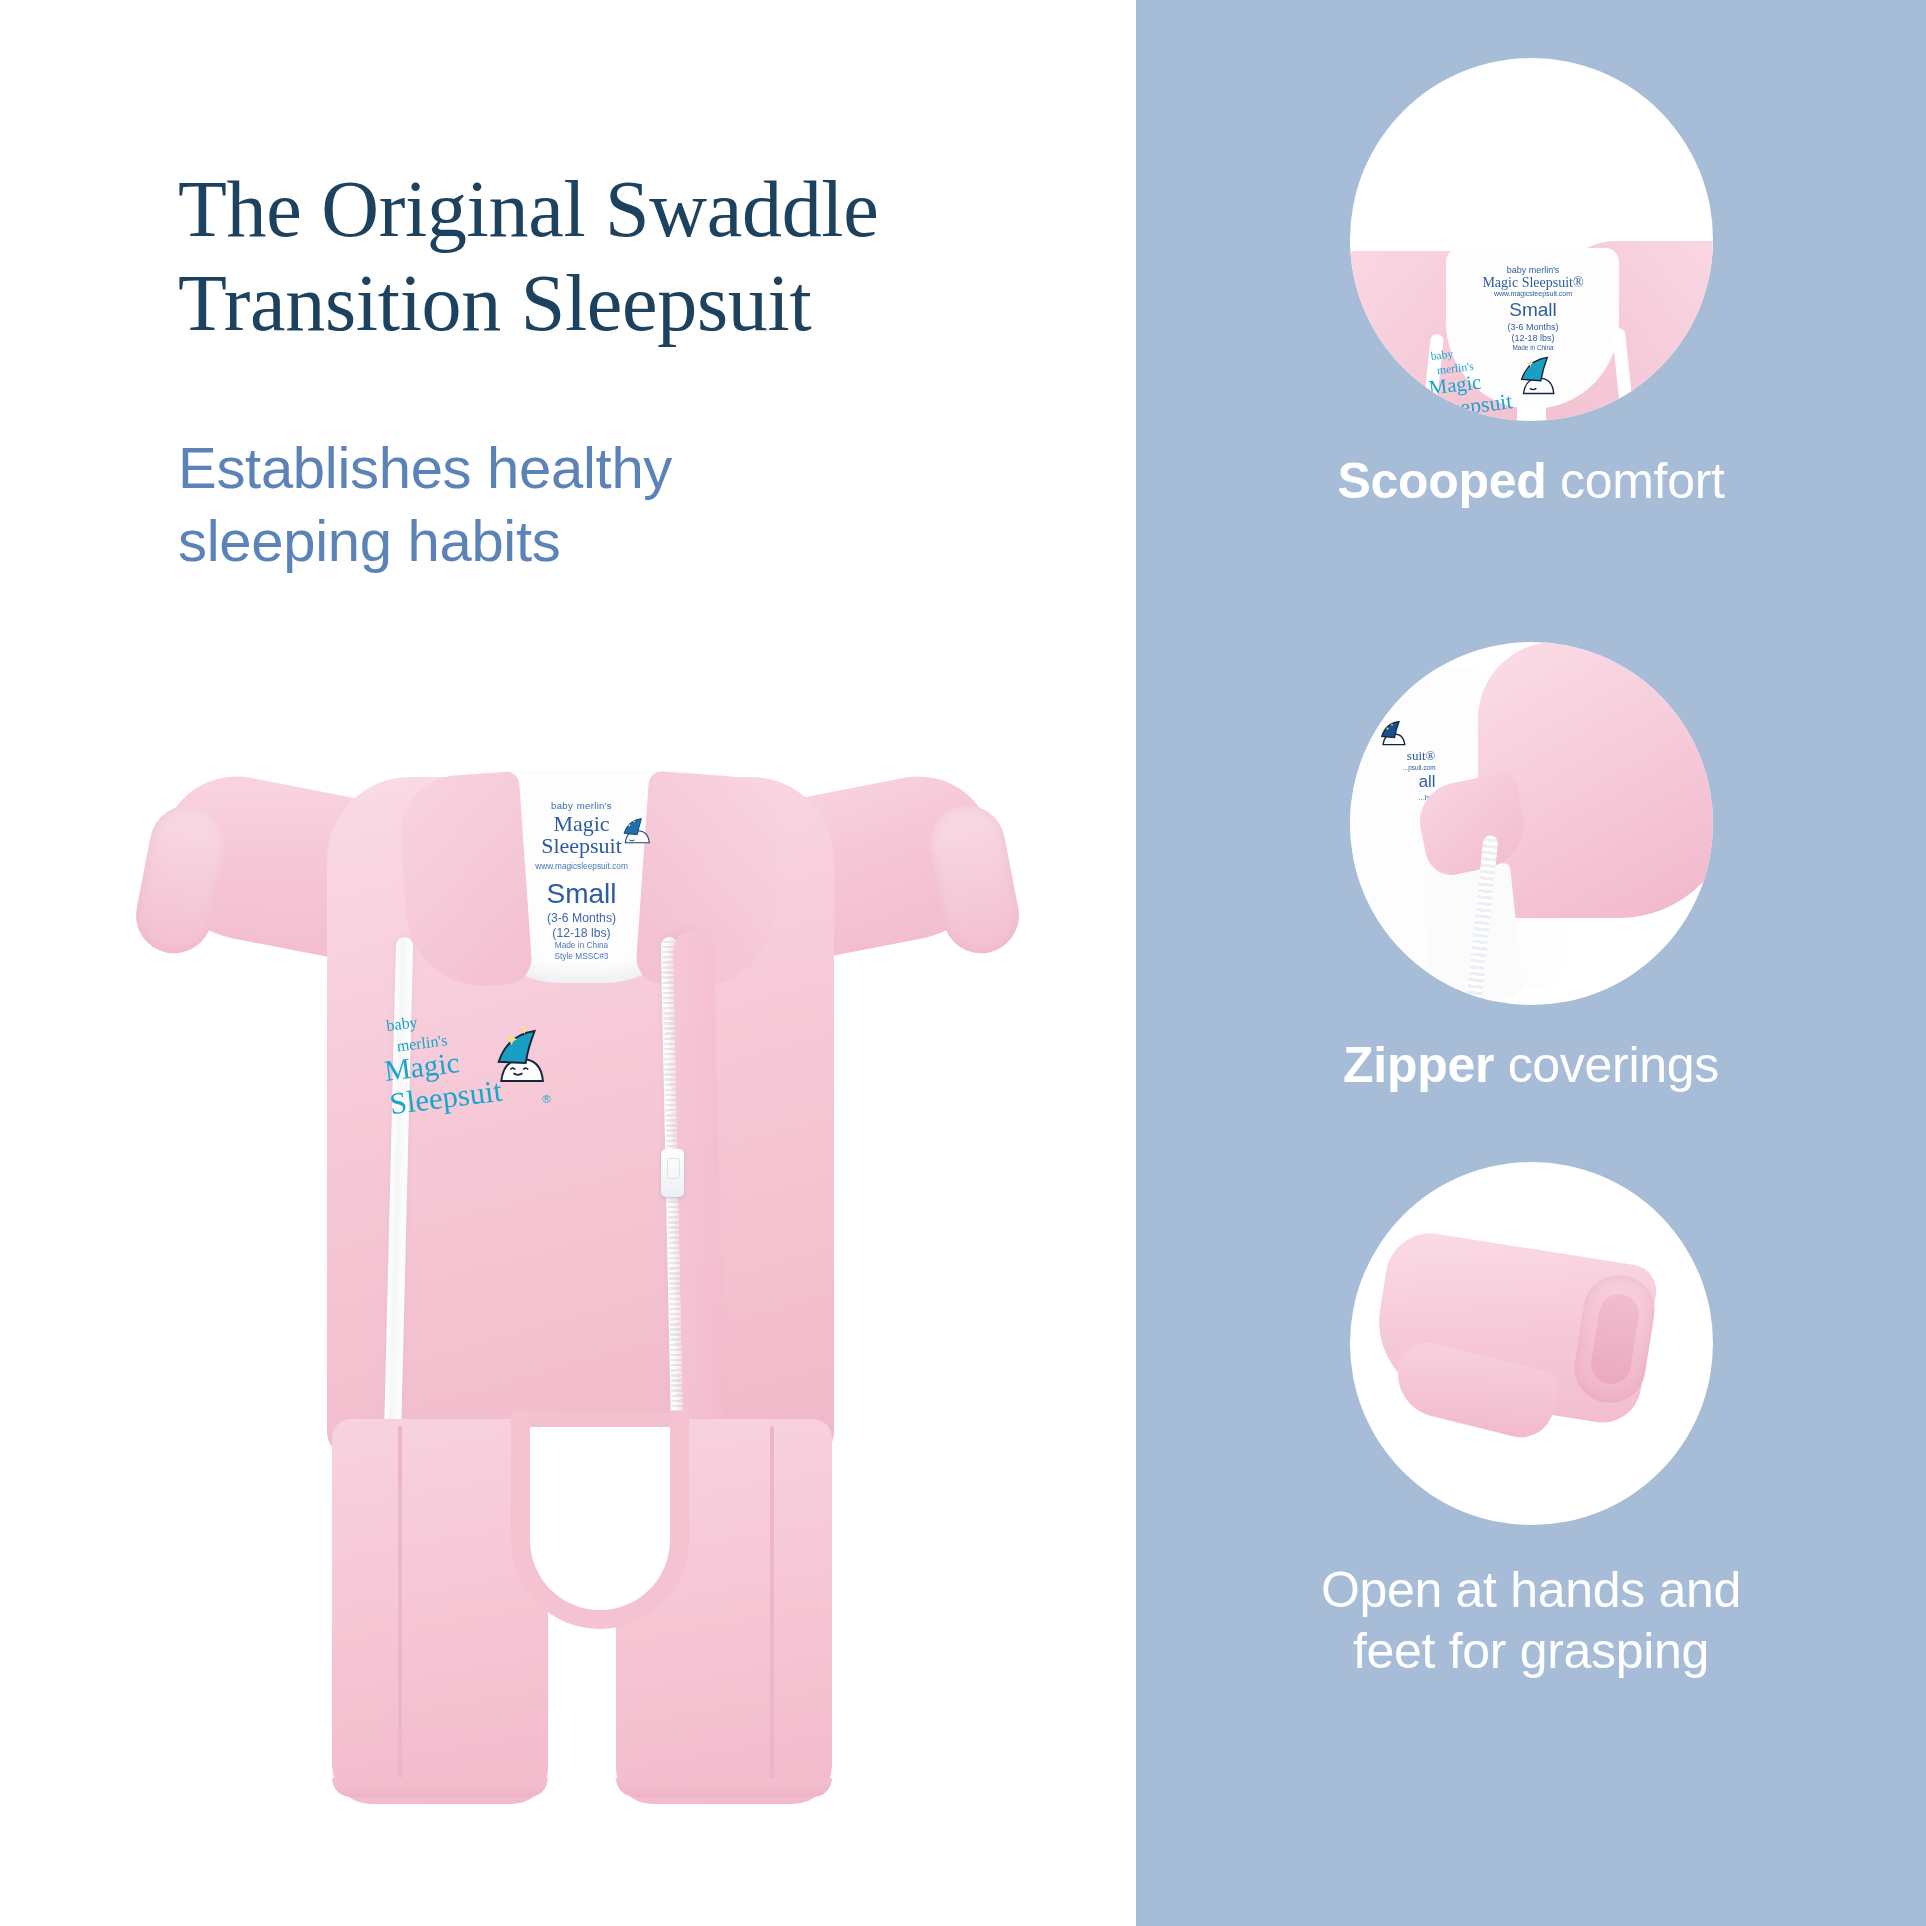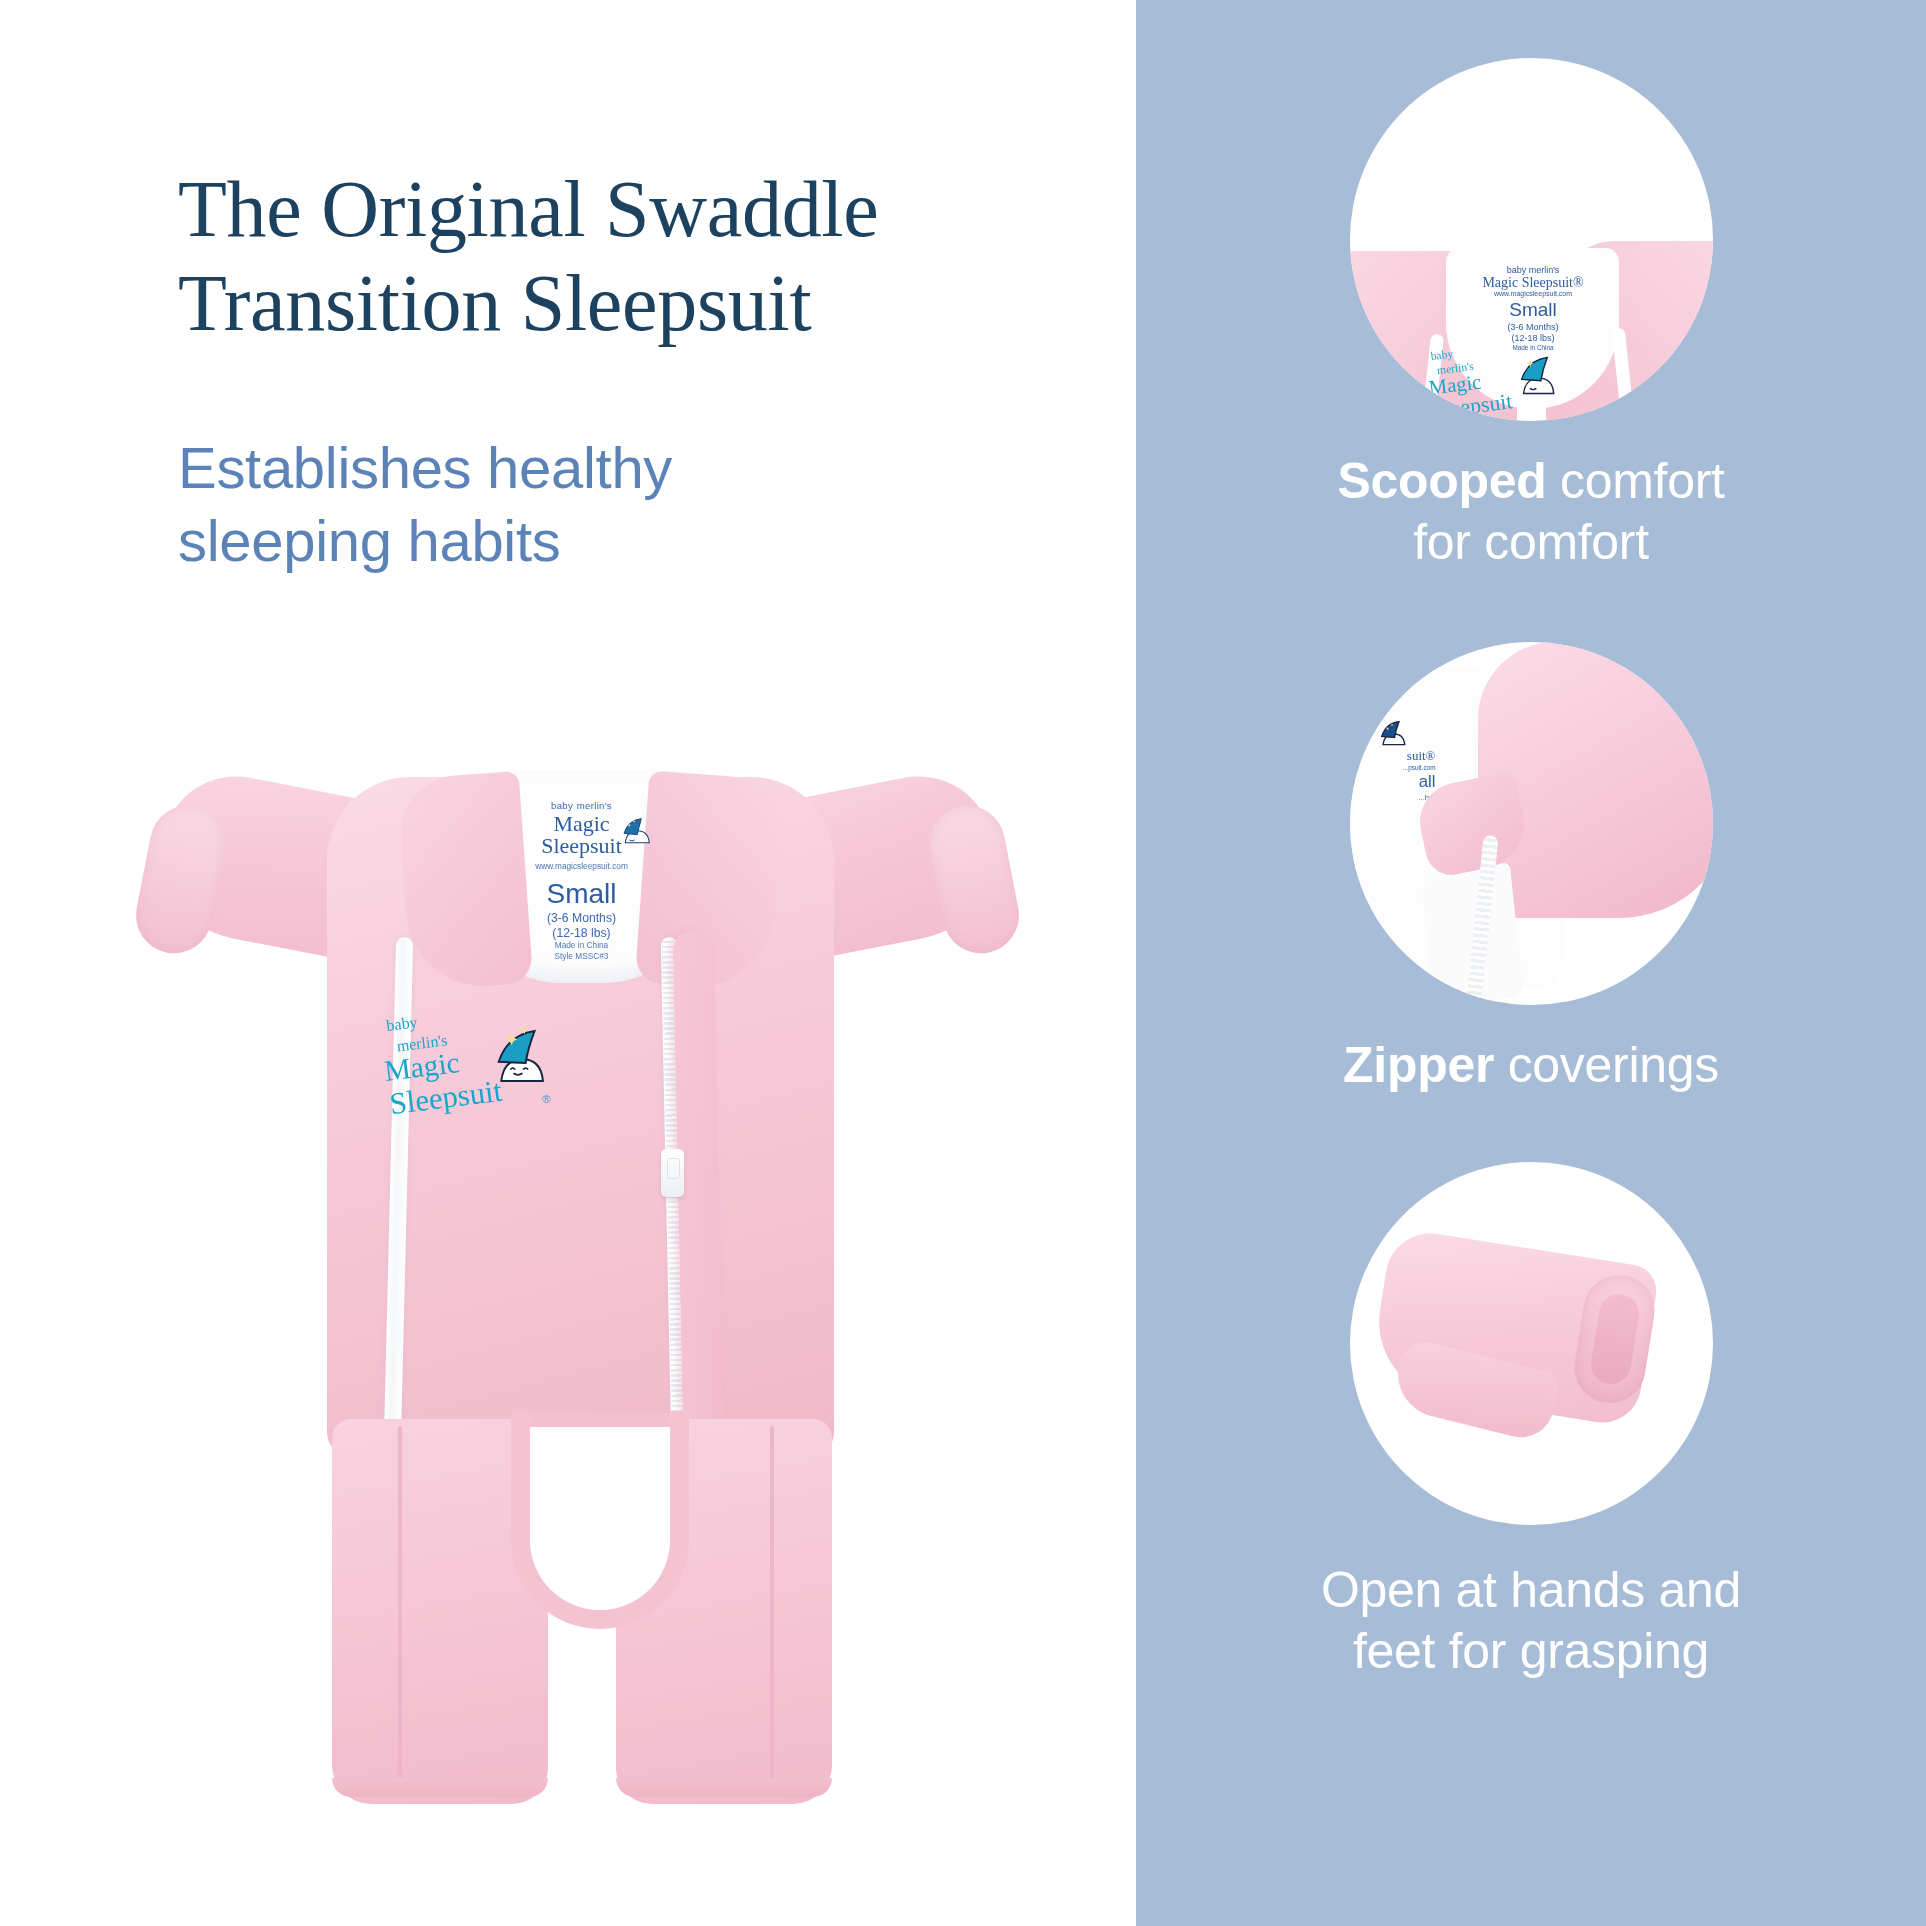"for comfort" span.cline { html: <span>for comfort</span> -> none }
